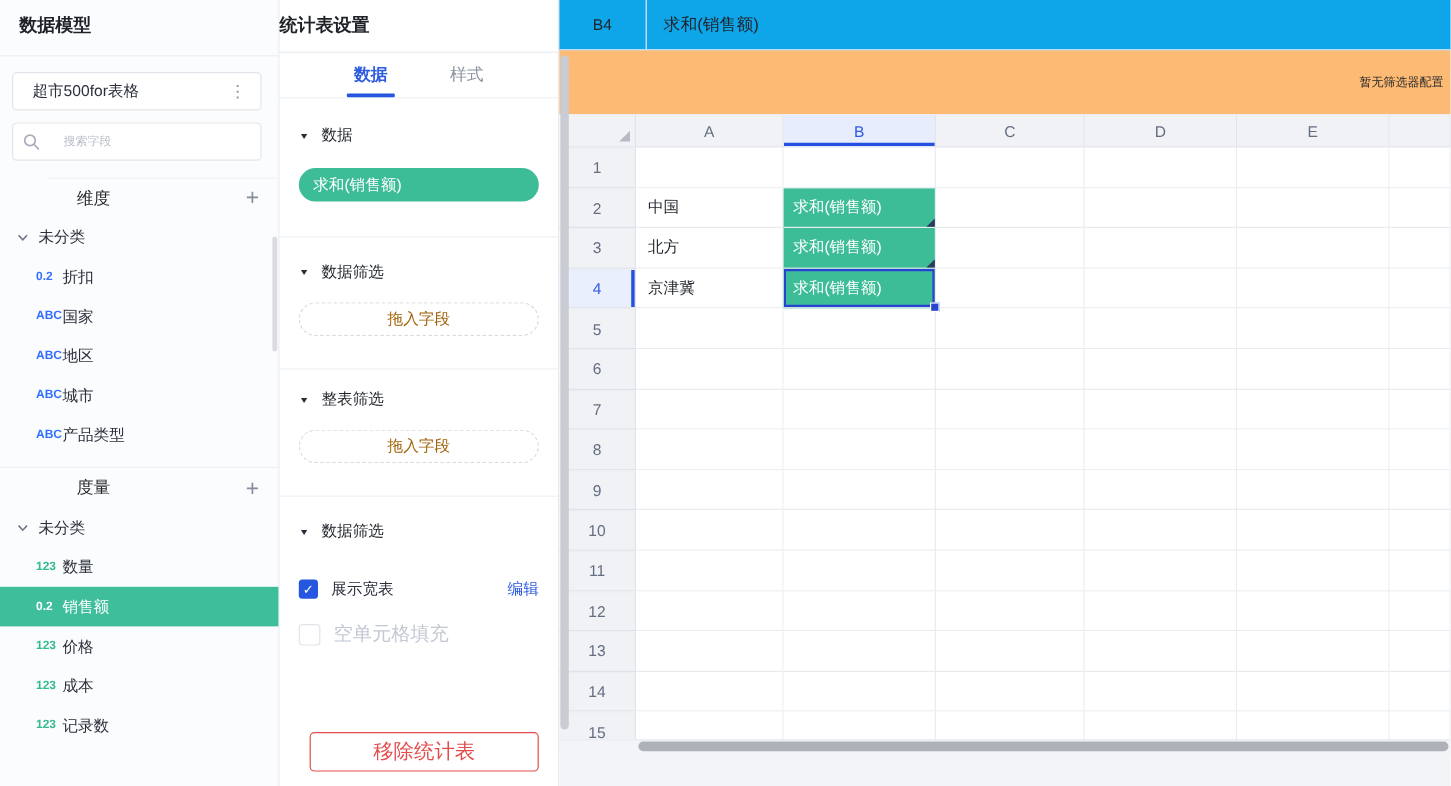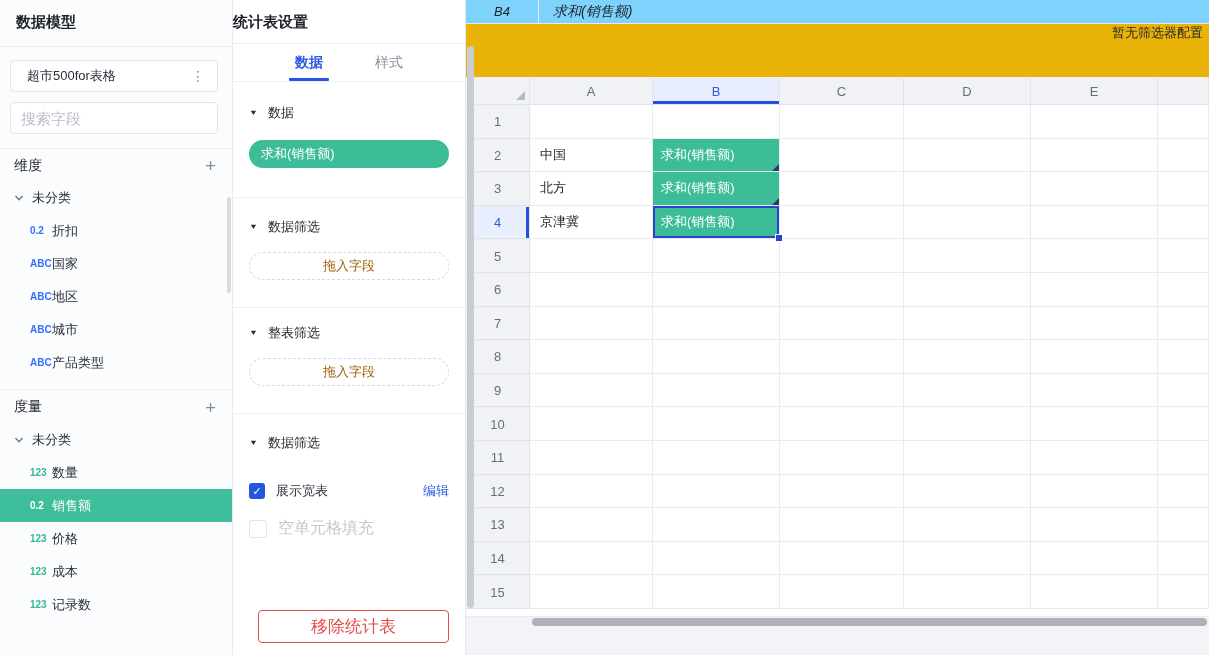"B4" .formula-bar { background: #7dd3fc -> #0ea5e9; font-style: italic -> none; height: 24px -> 42px }
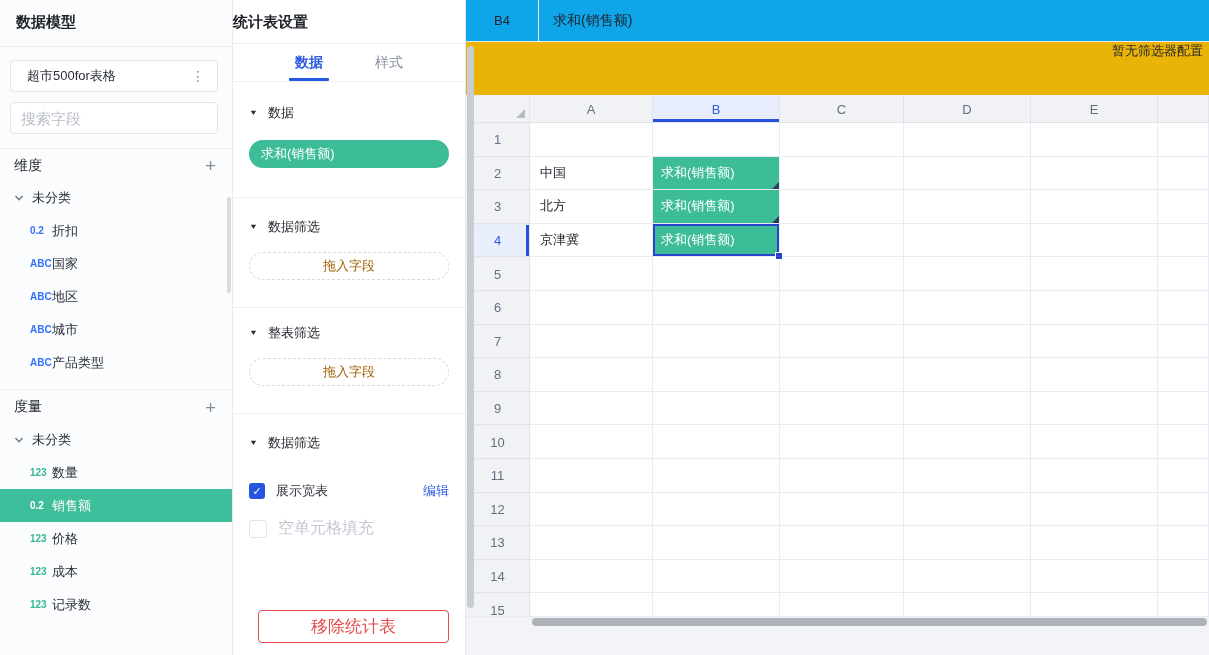"暂无筛选器配置" .filter-bar { align-items: flex-start -> center; background: #eab308 -> #fdba74; font-size: 13px -> 10px }
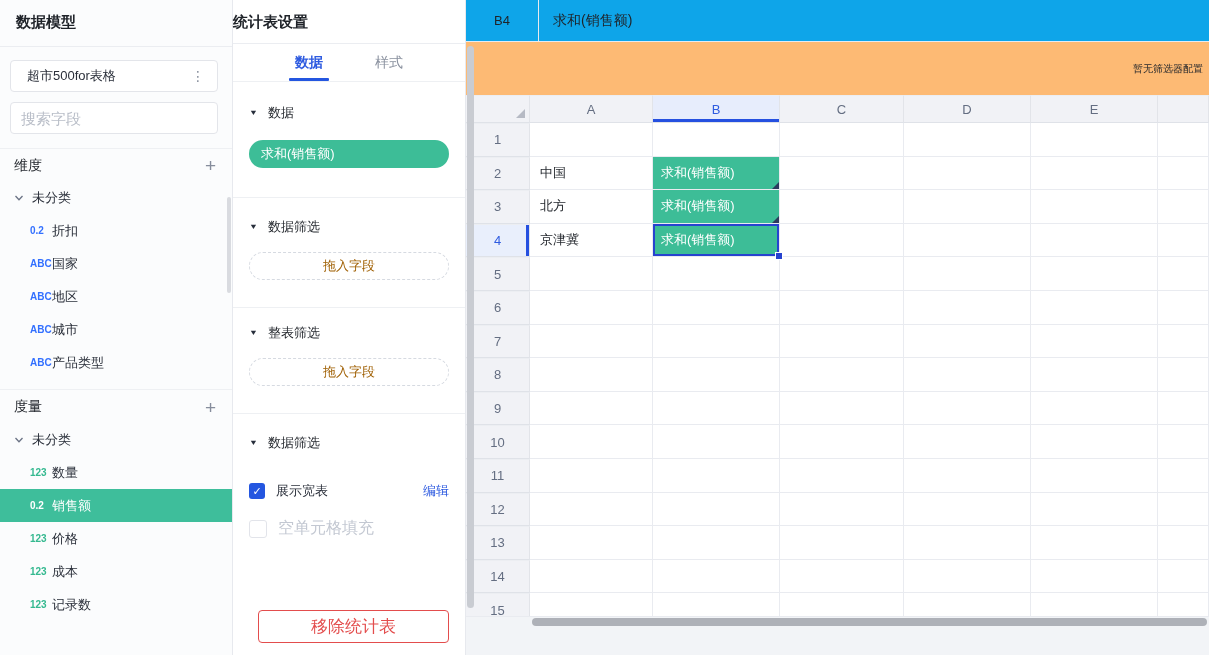"搜索字段" .search-box input { font-size: 15px -> 10px; margin-left: 2px -> 20px }
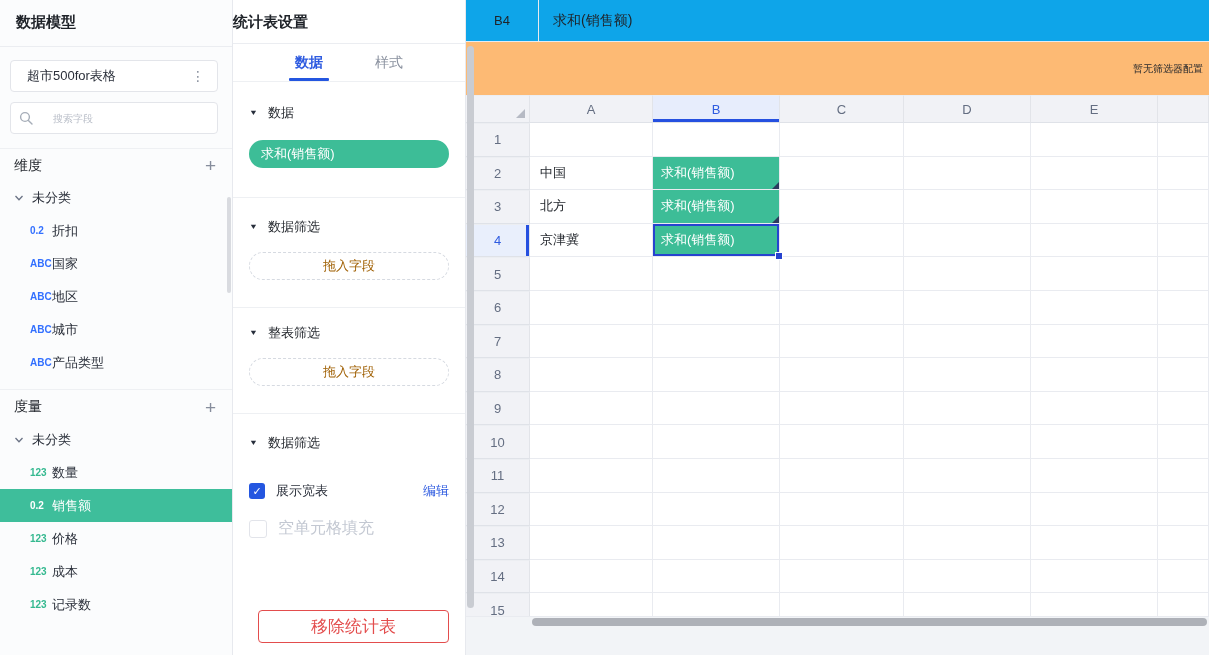"维度" .sb-section-head { margin-left: none -> 40px; padding: 0 12px 0 14px -> 0 12px 0 24px }
